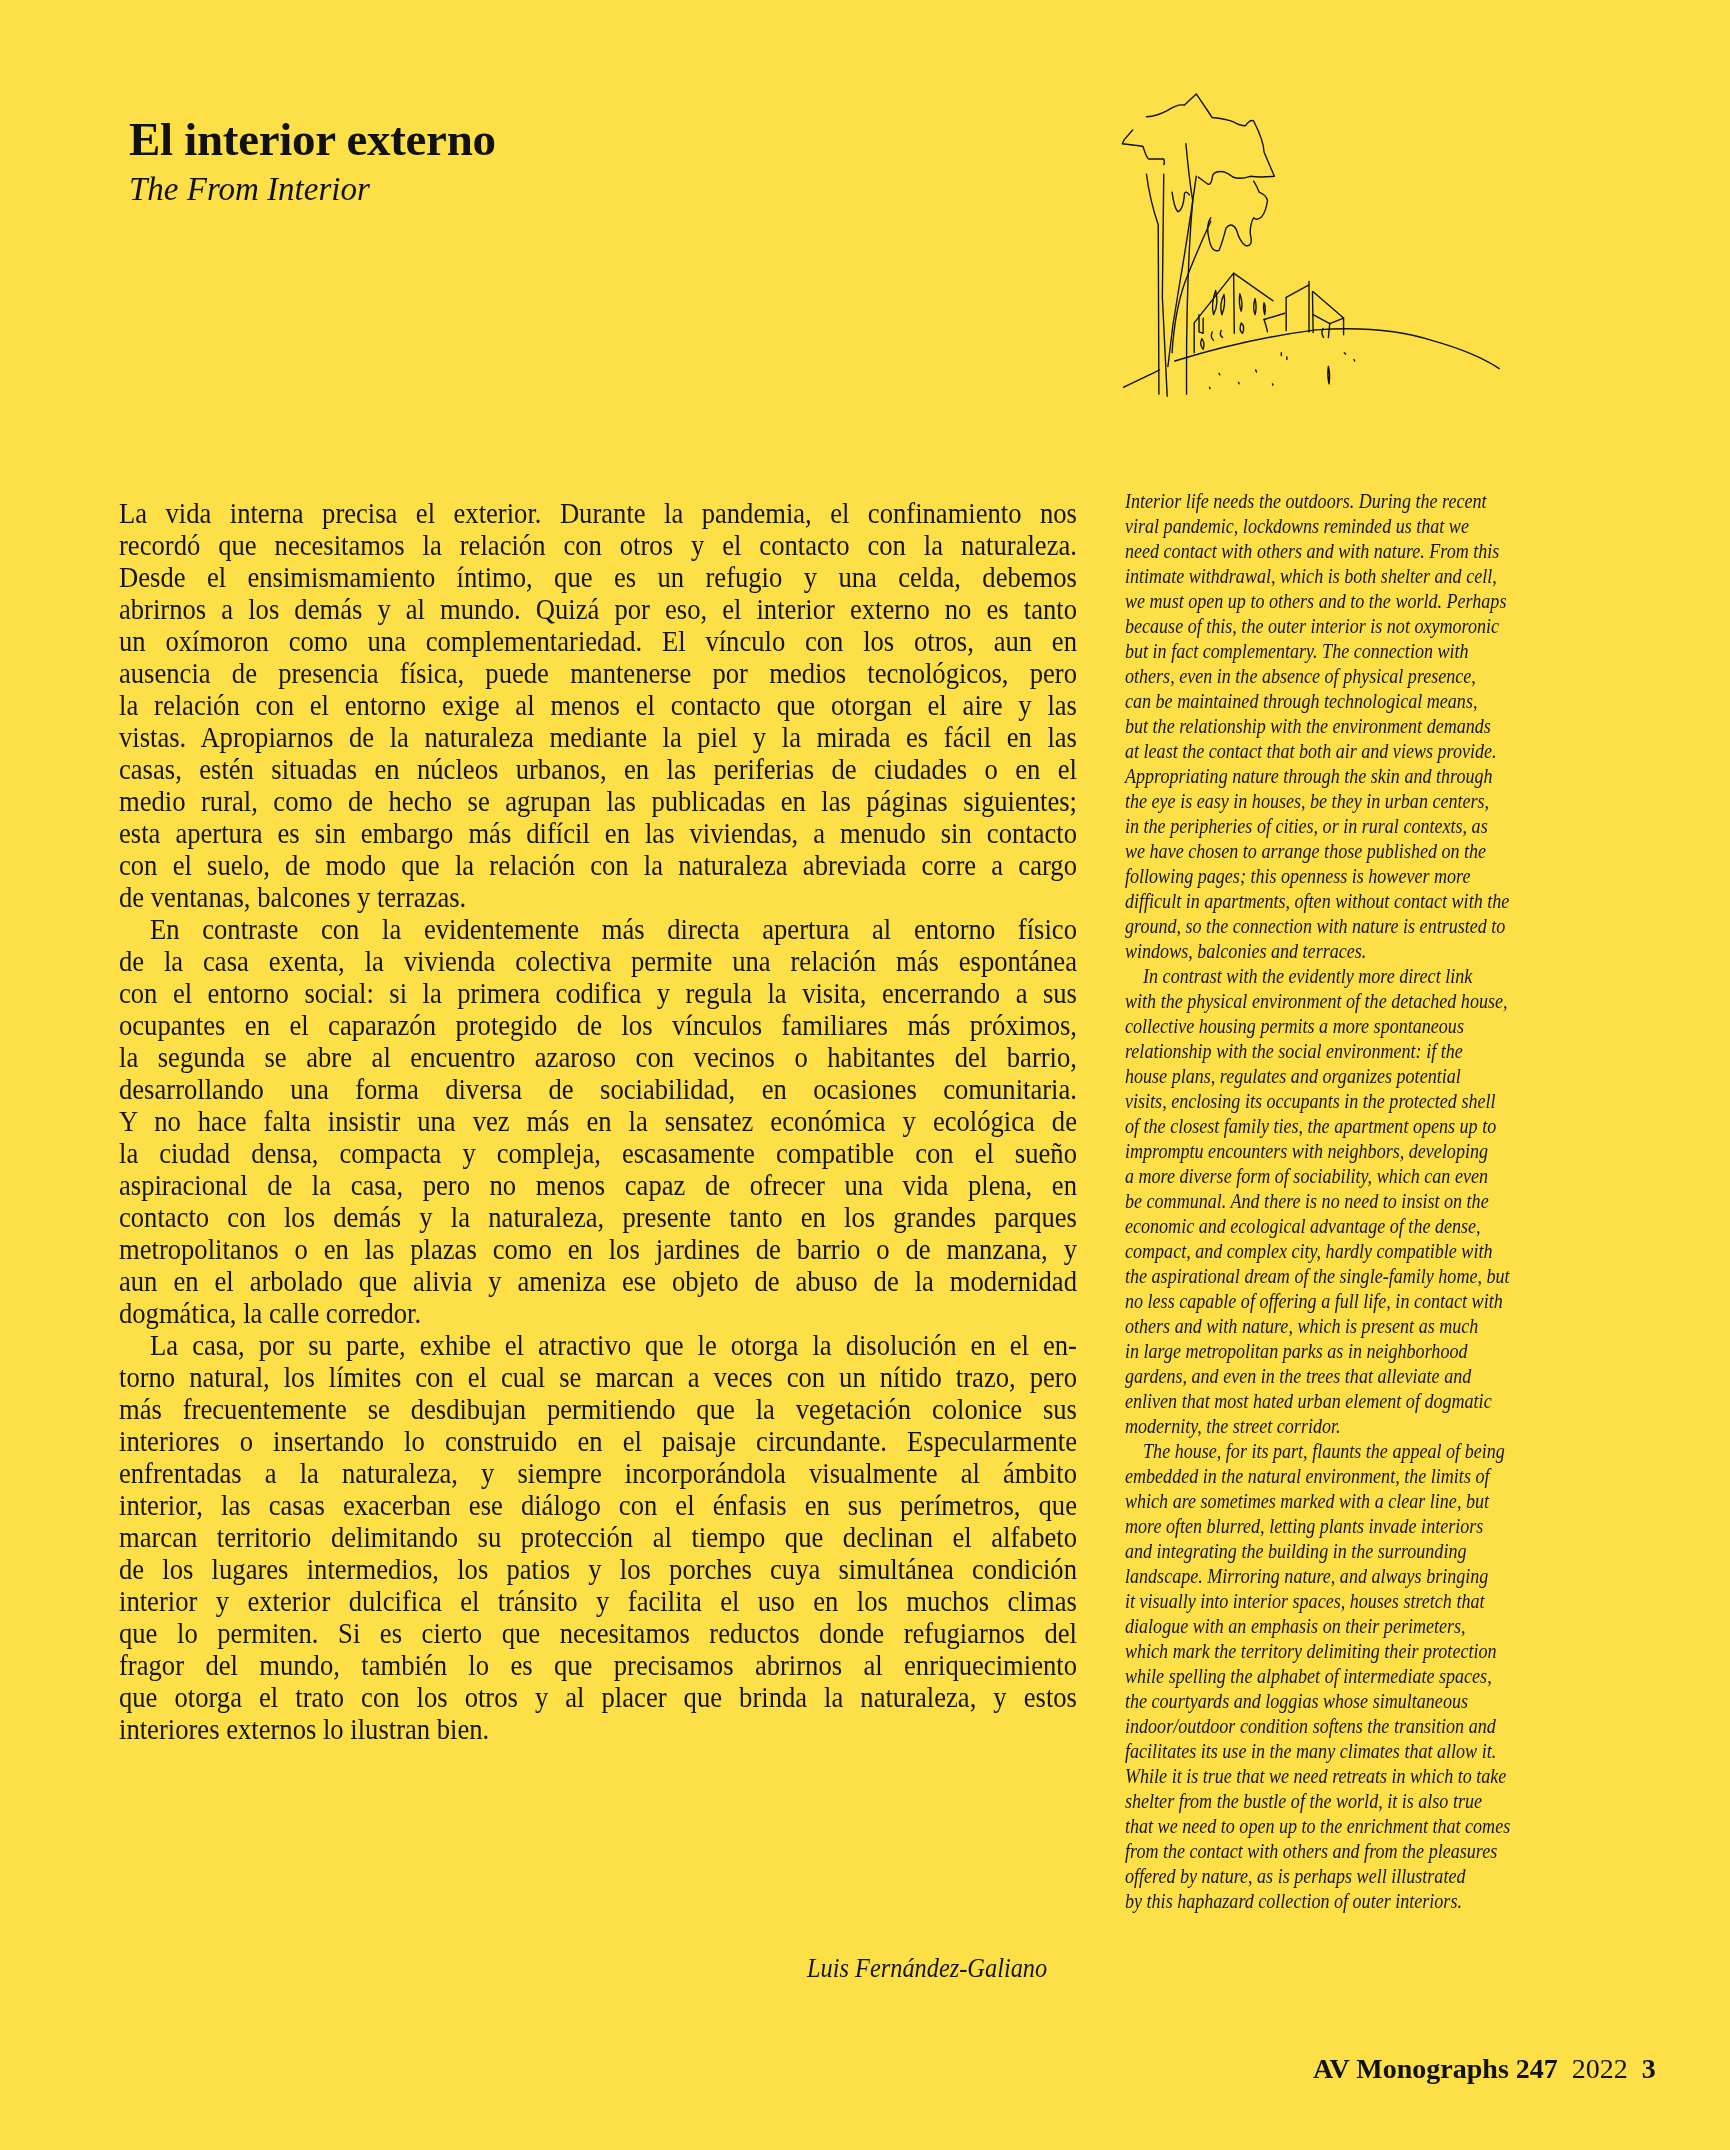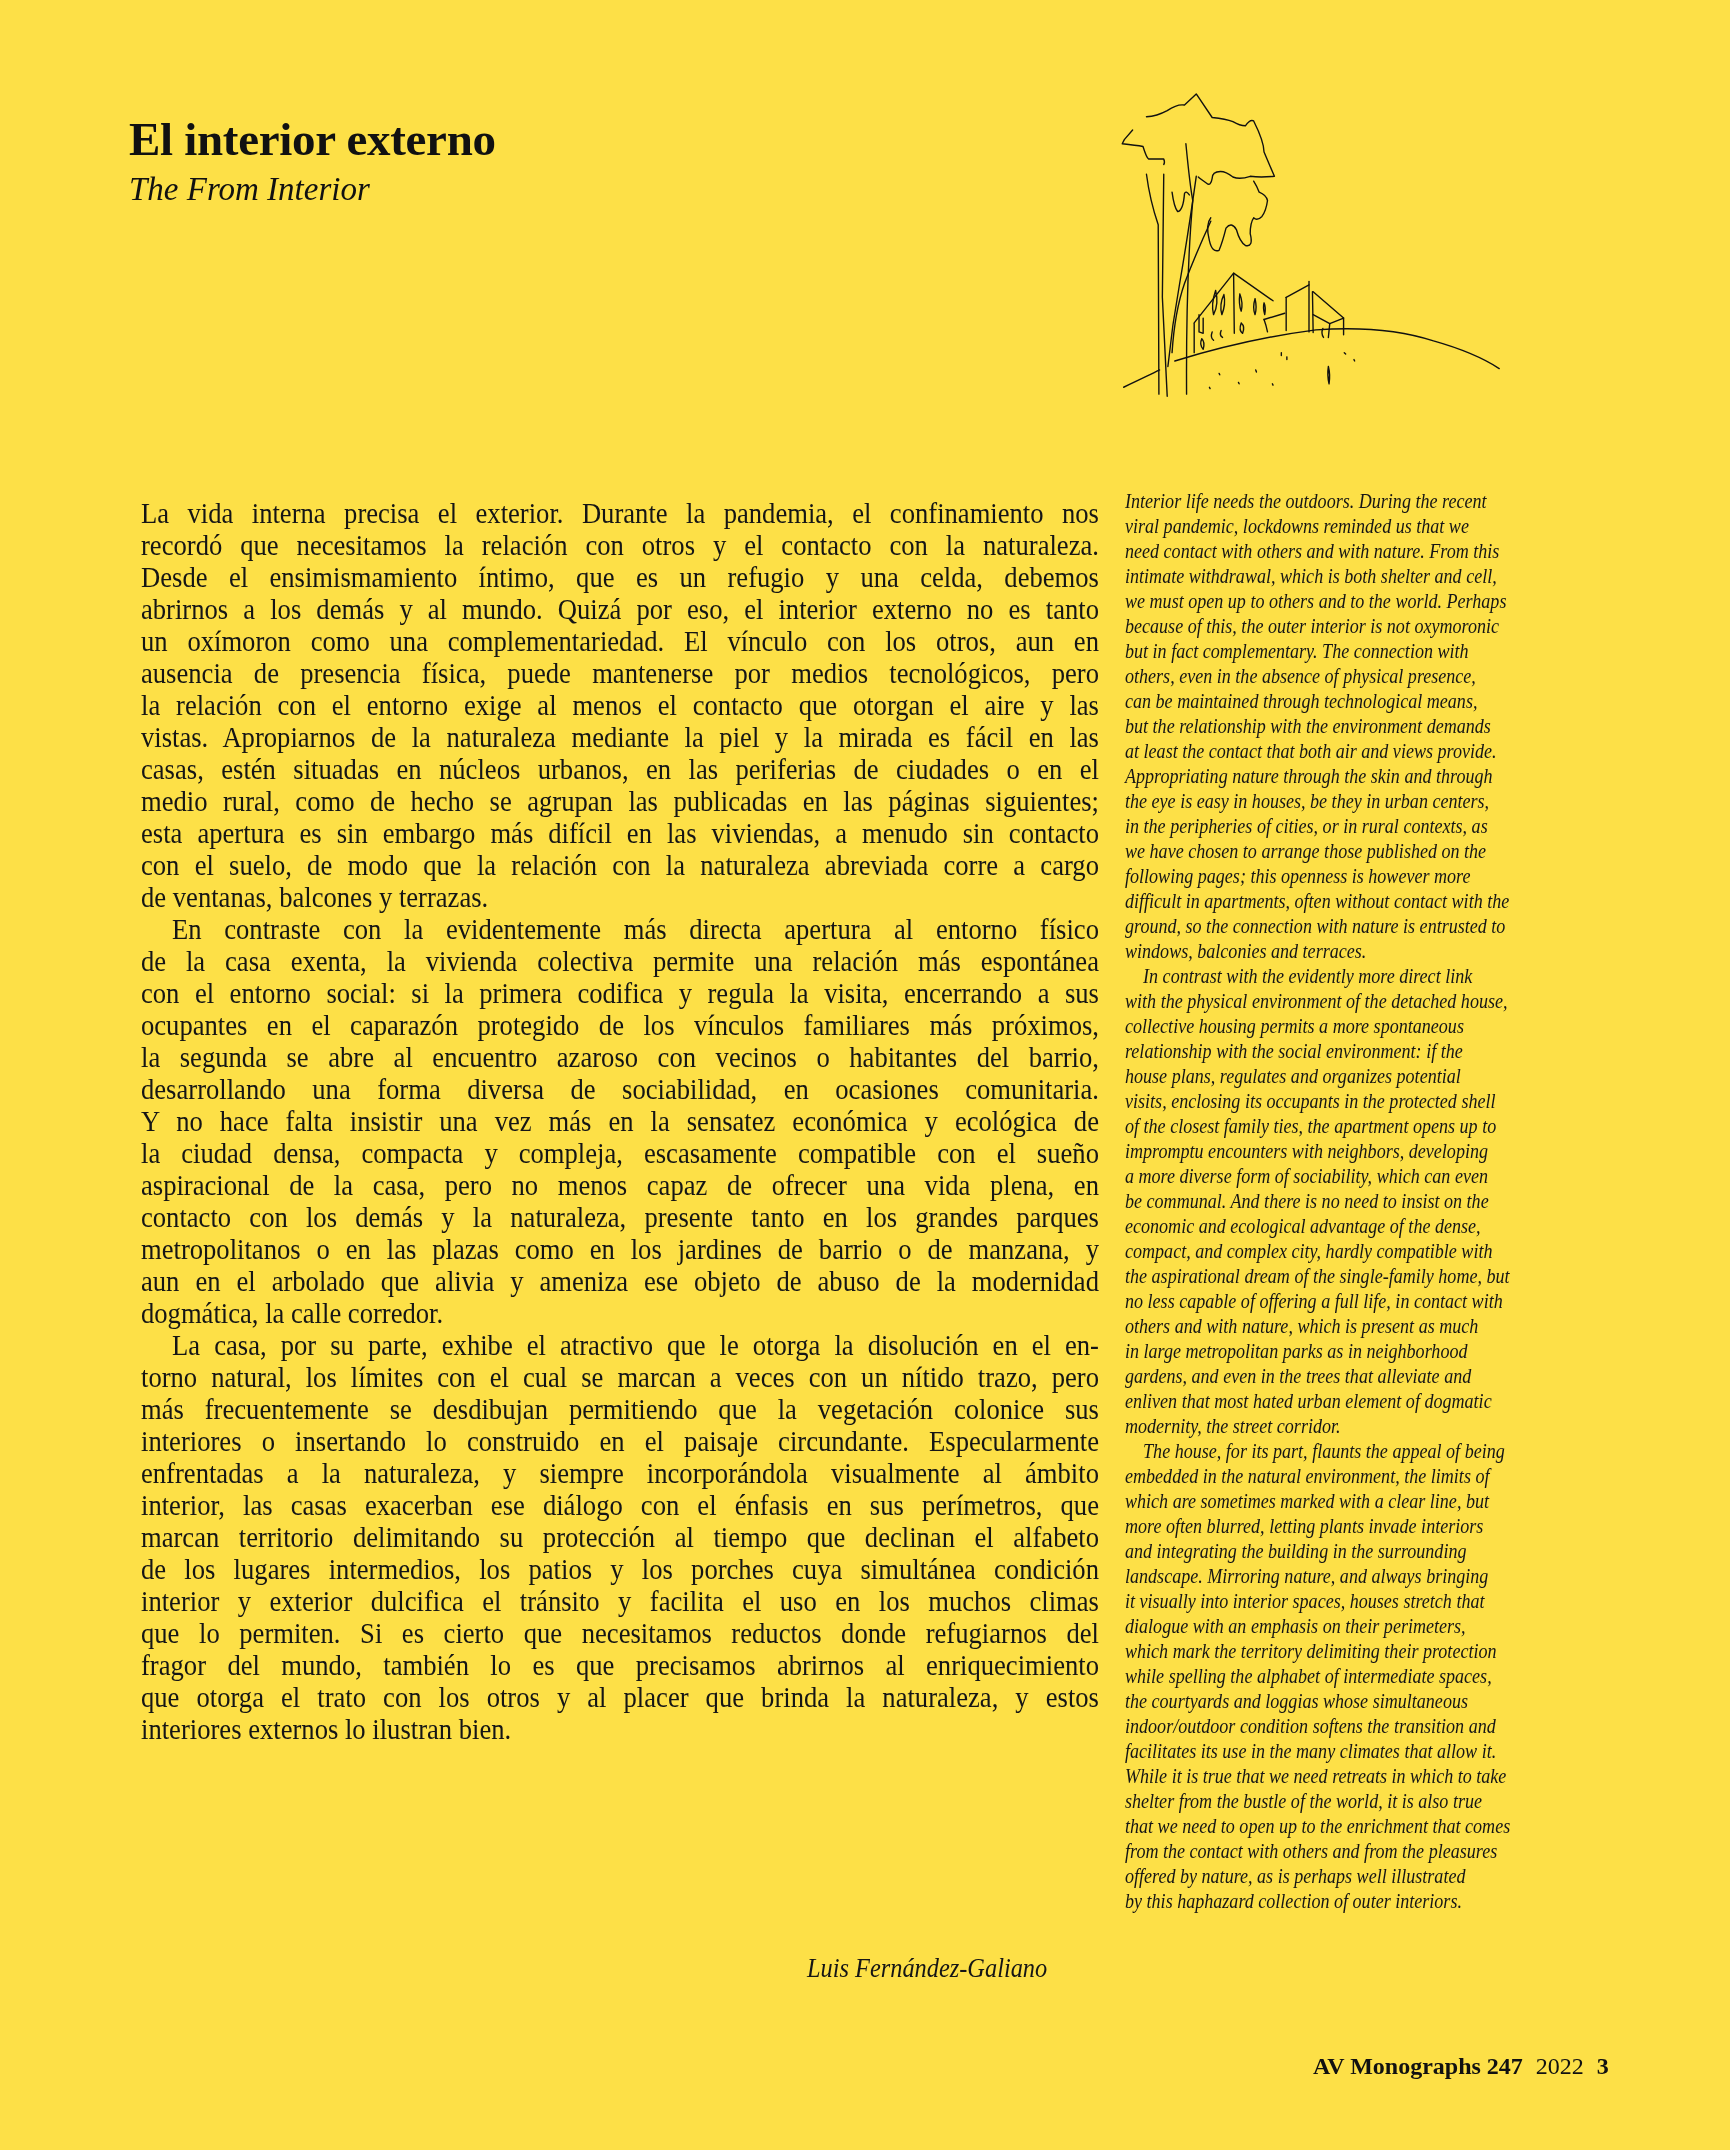"La vida interna precisa el" .col-es { left: 141px -> 119px }
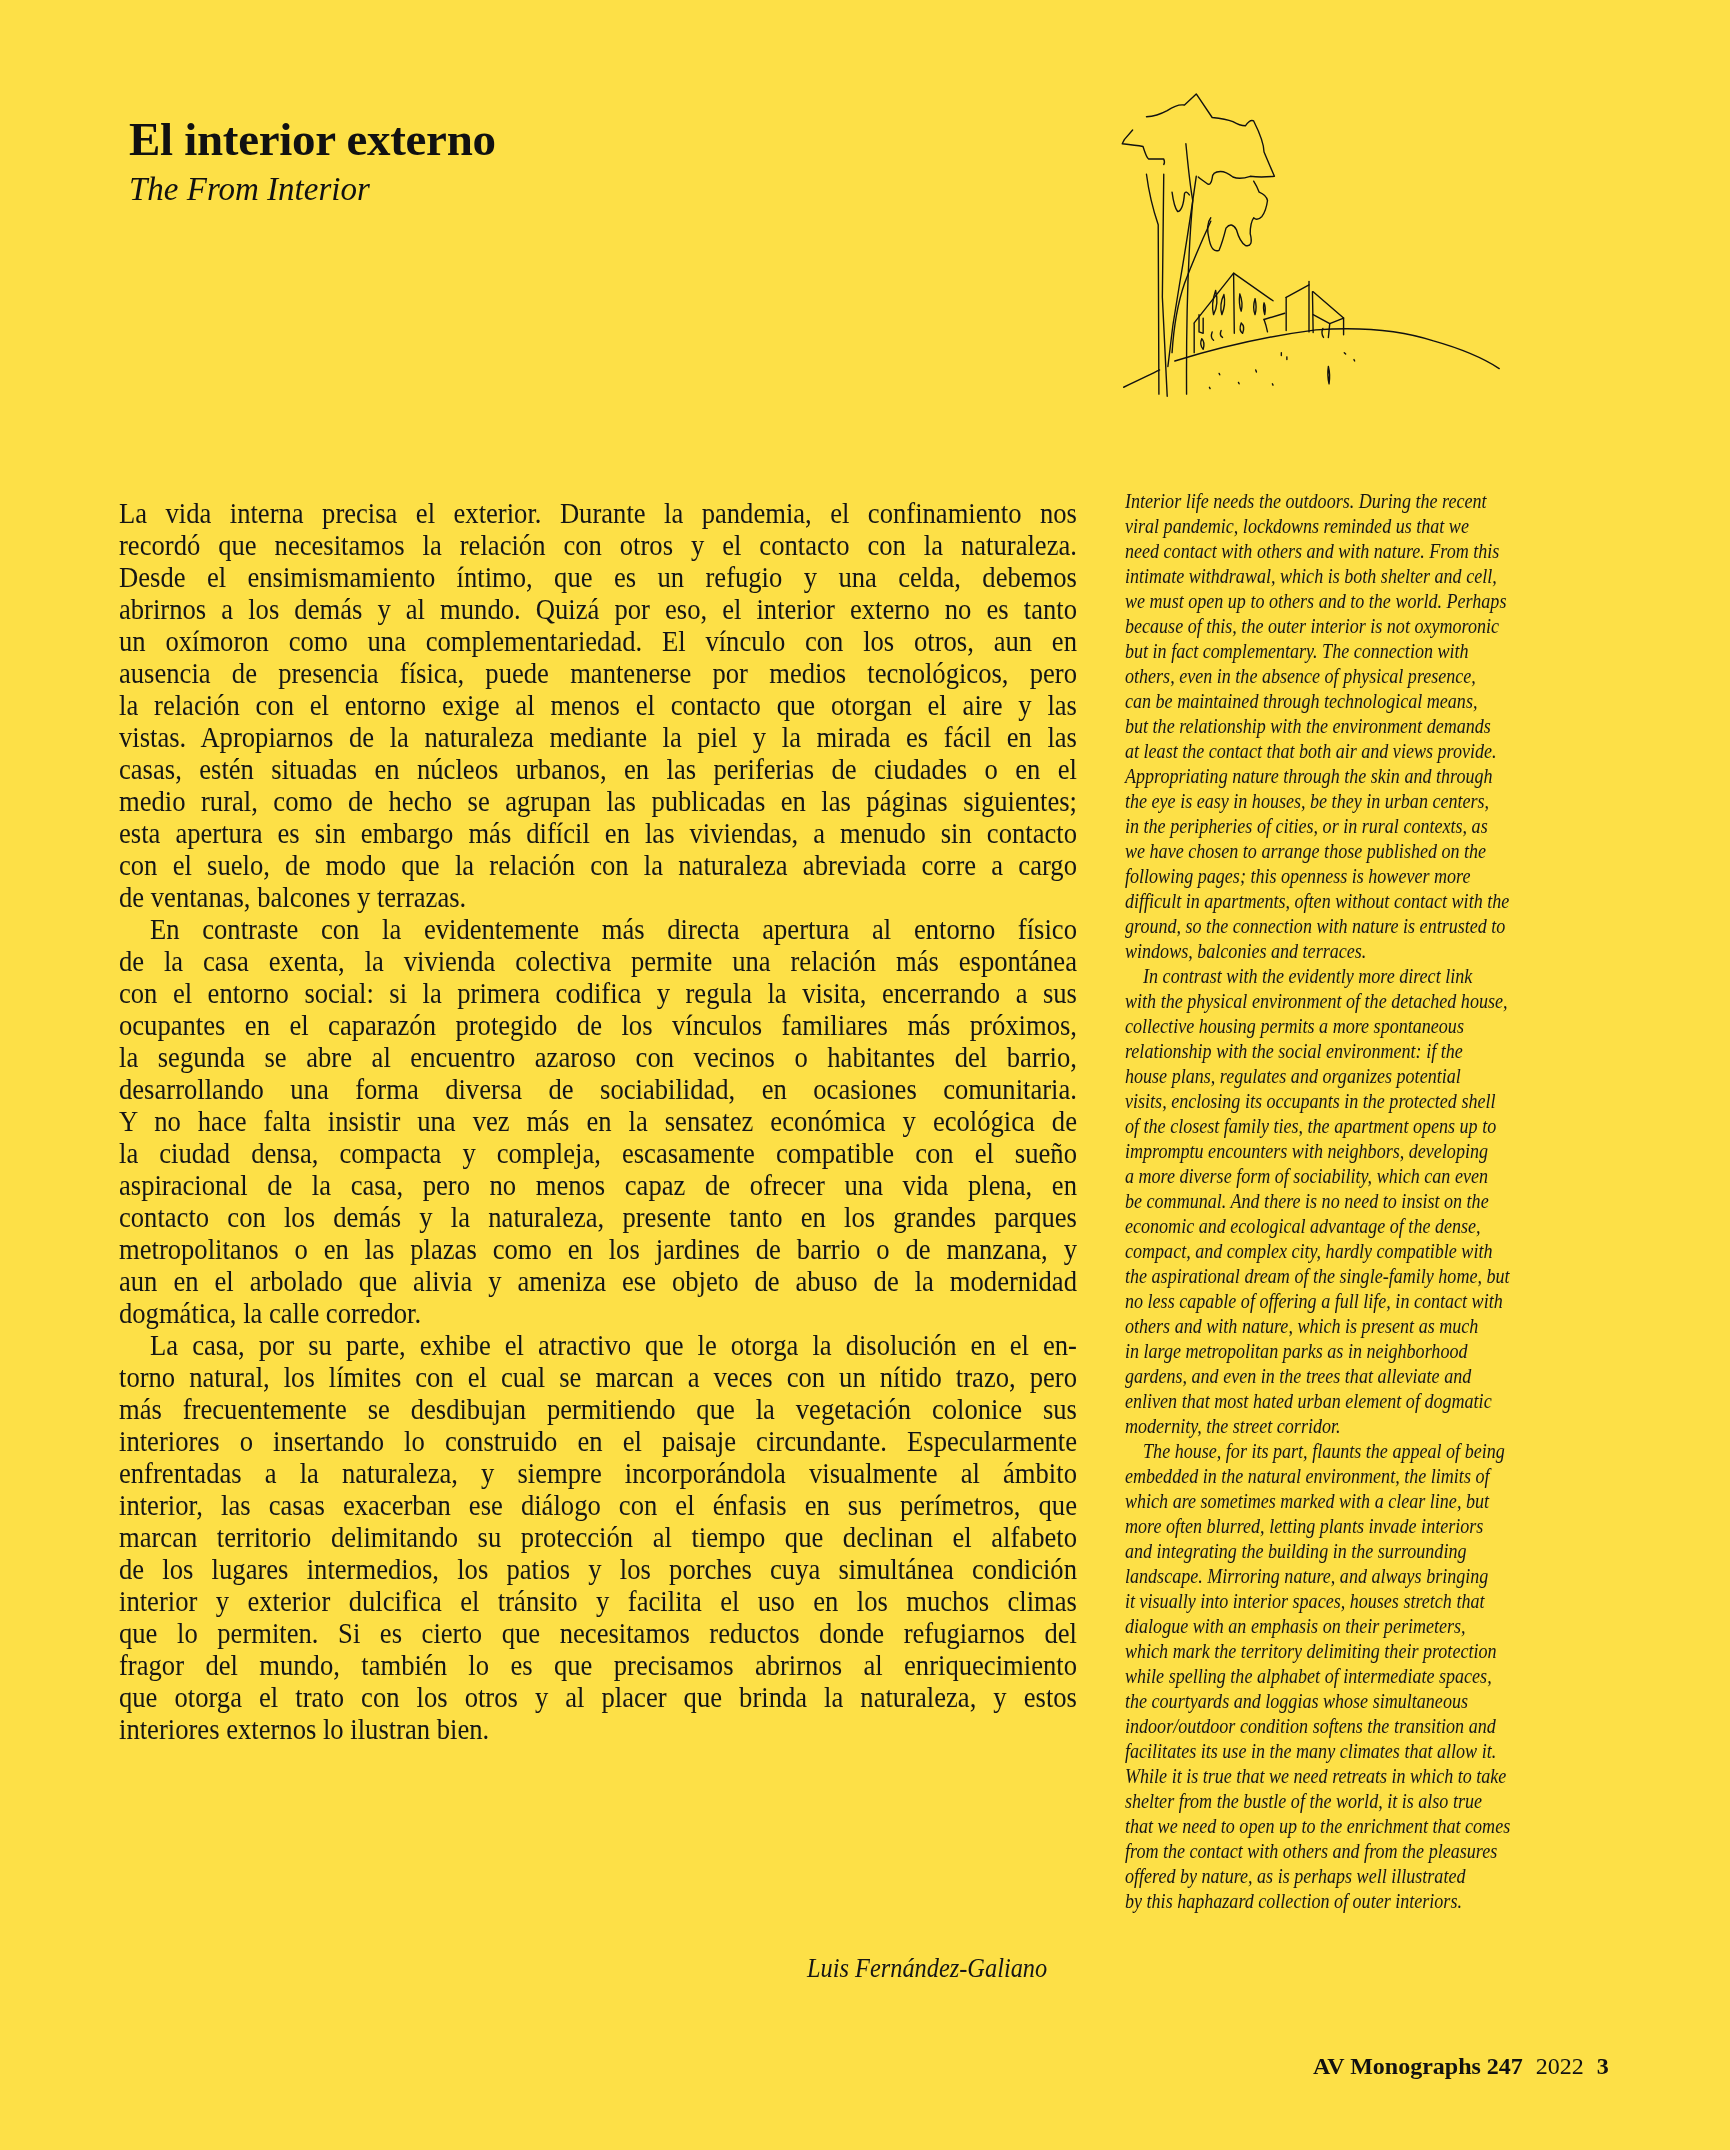"AV Monographs 247 2022 3" .footer { font-size: 24px -> 28px }
